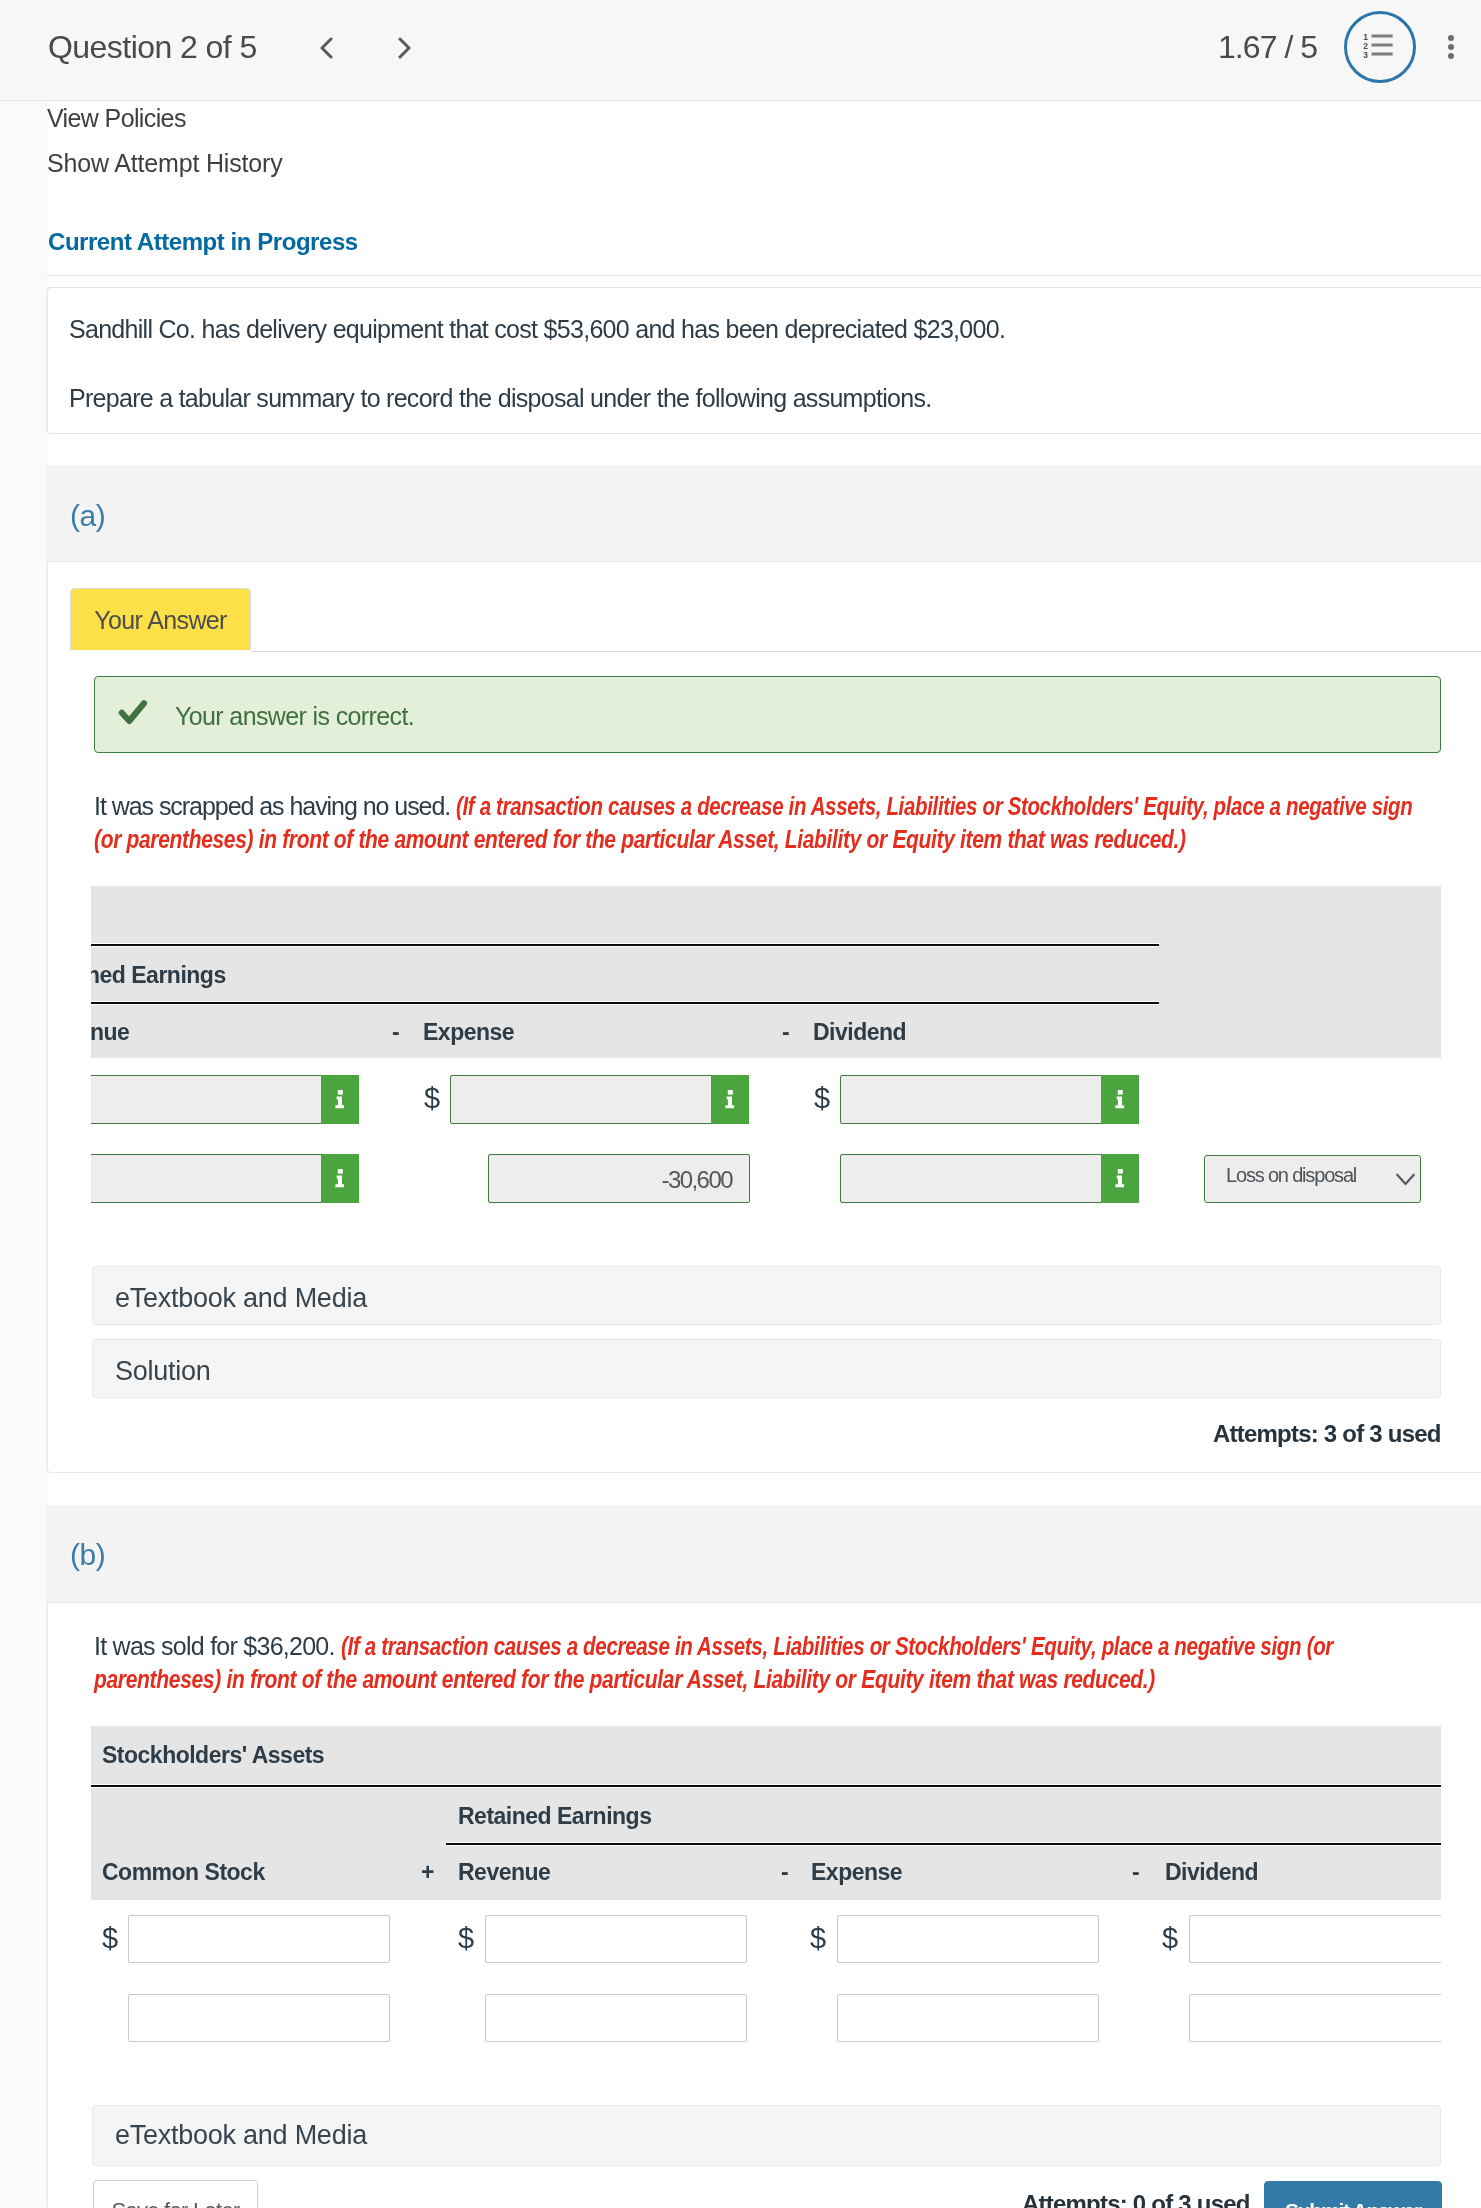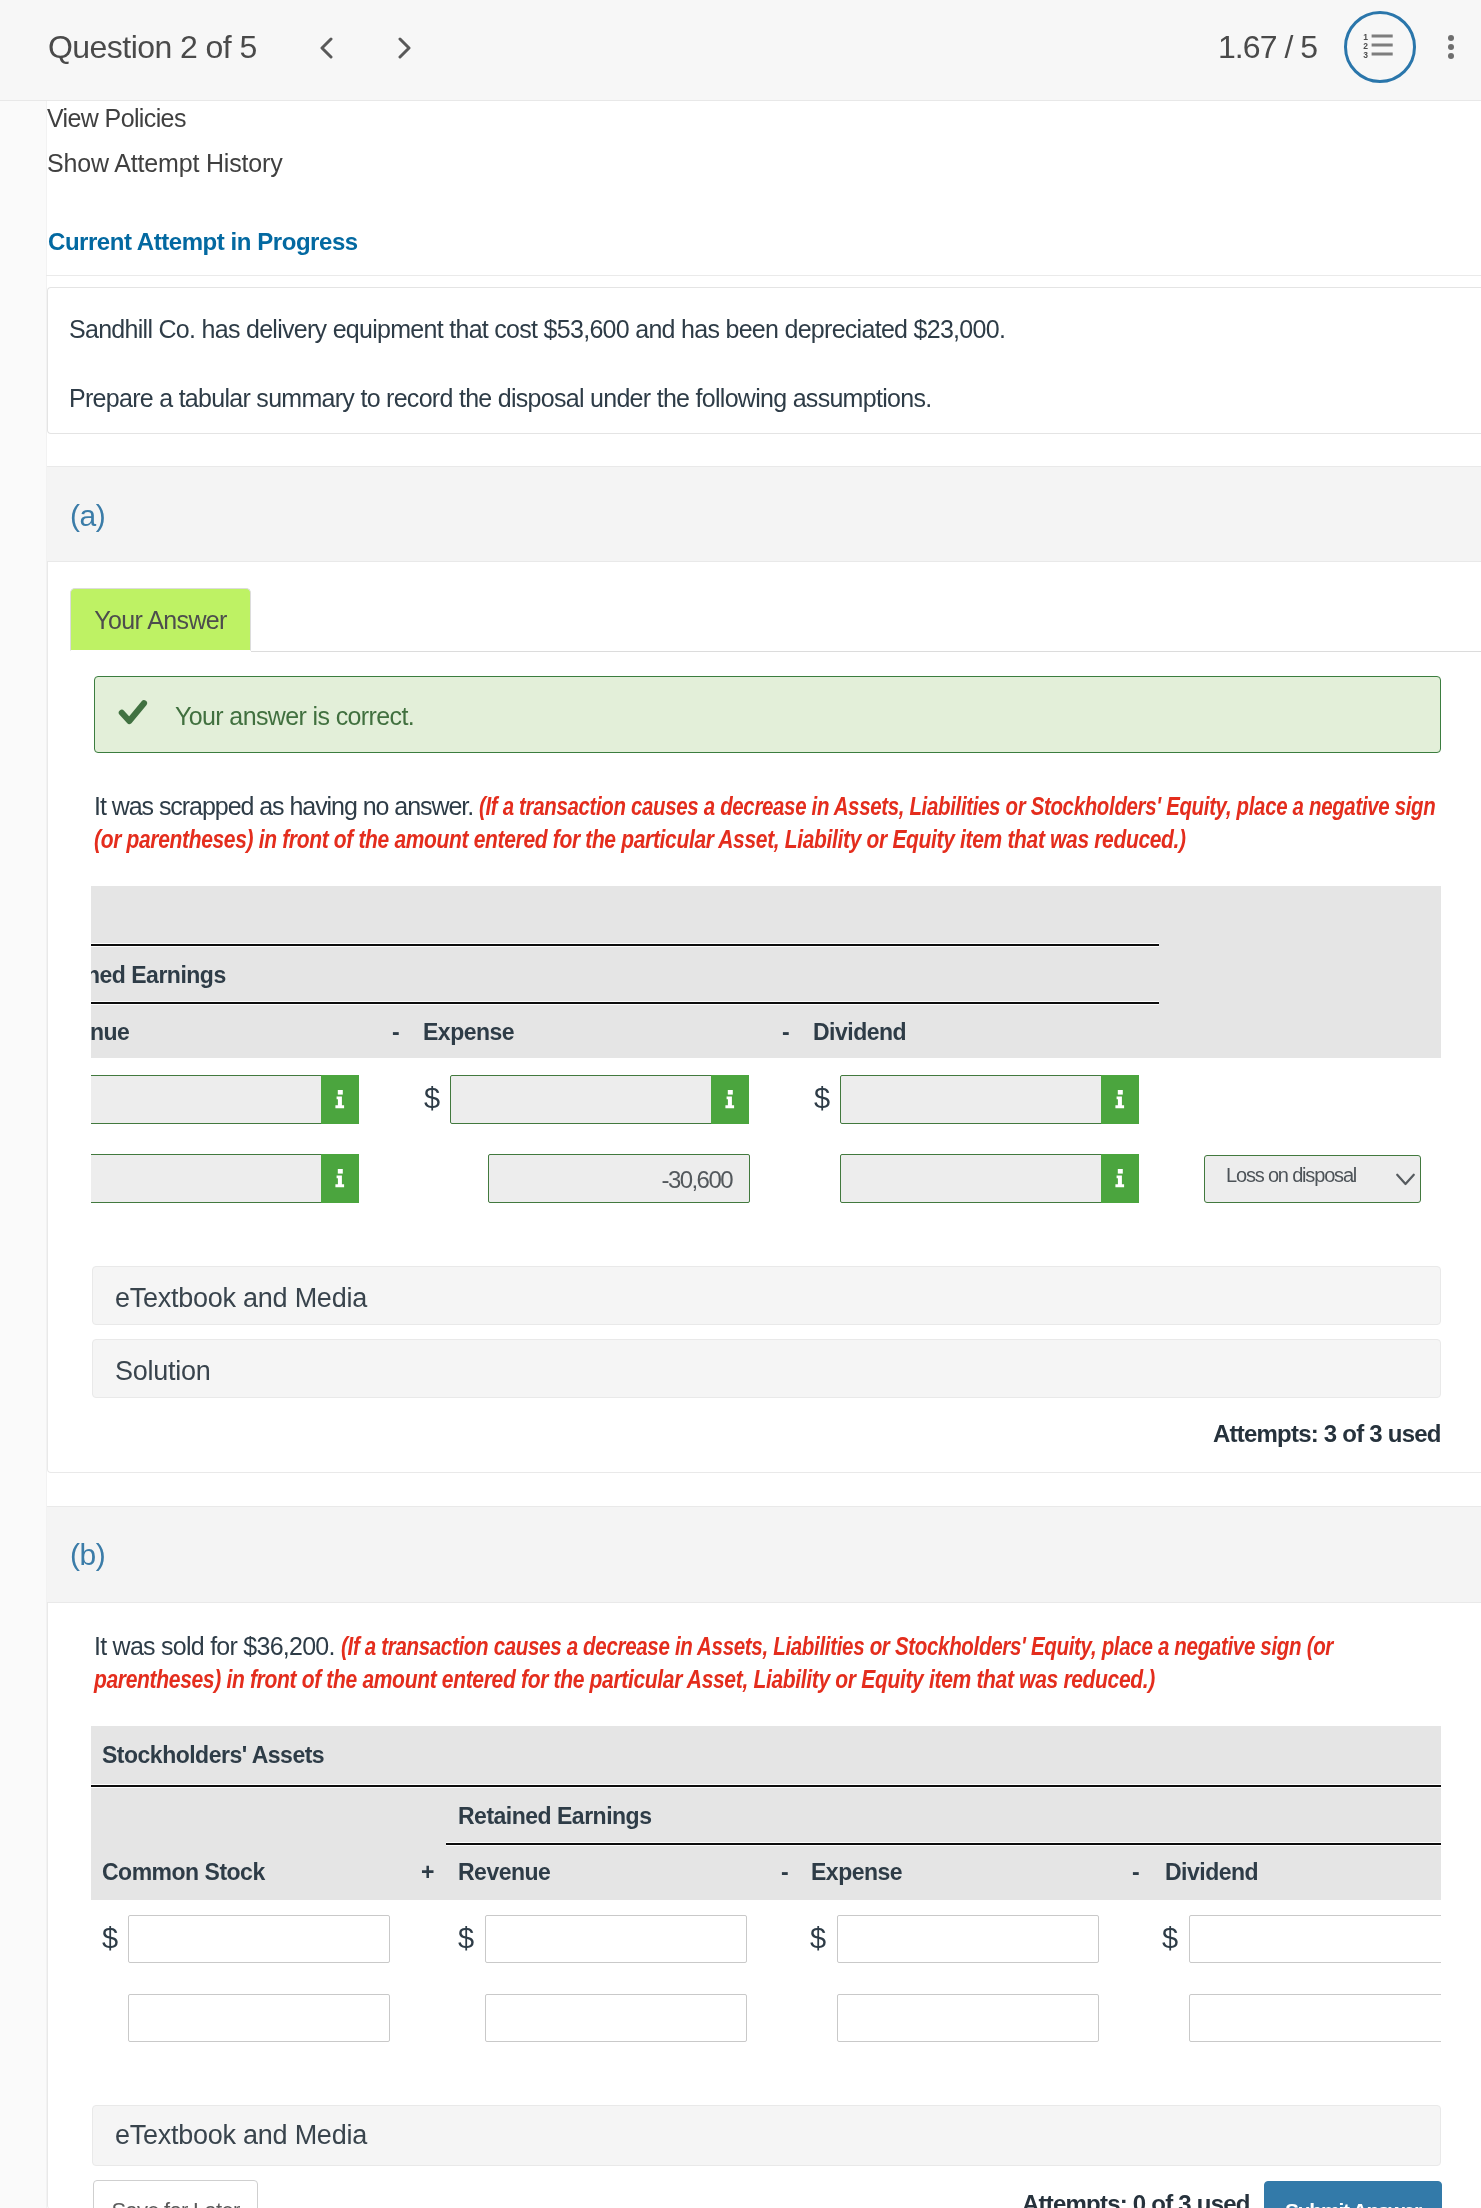"Your Answer" .tab.active { background: #bef264 -> #fde047 }
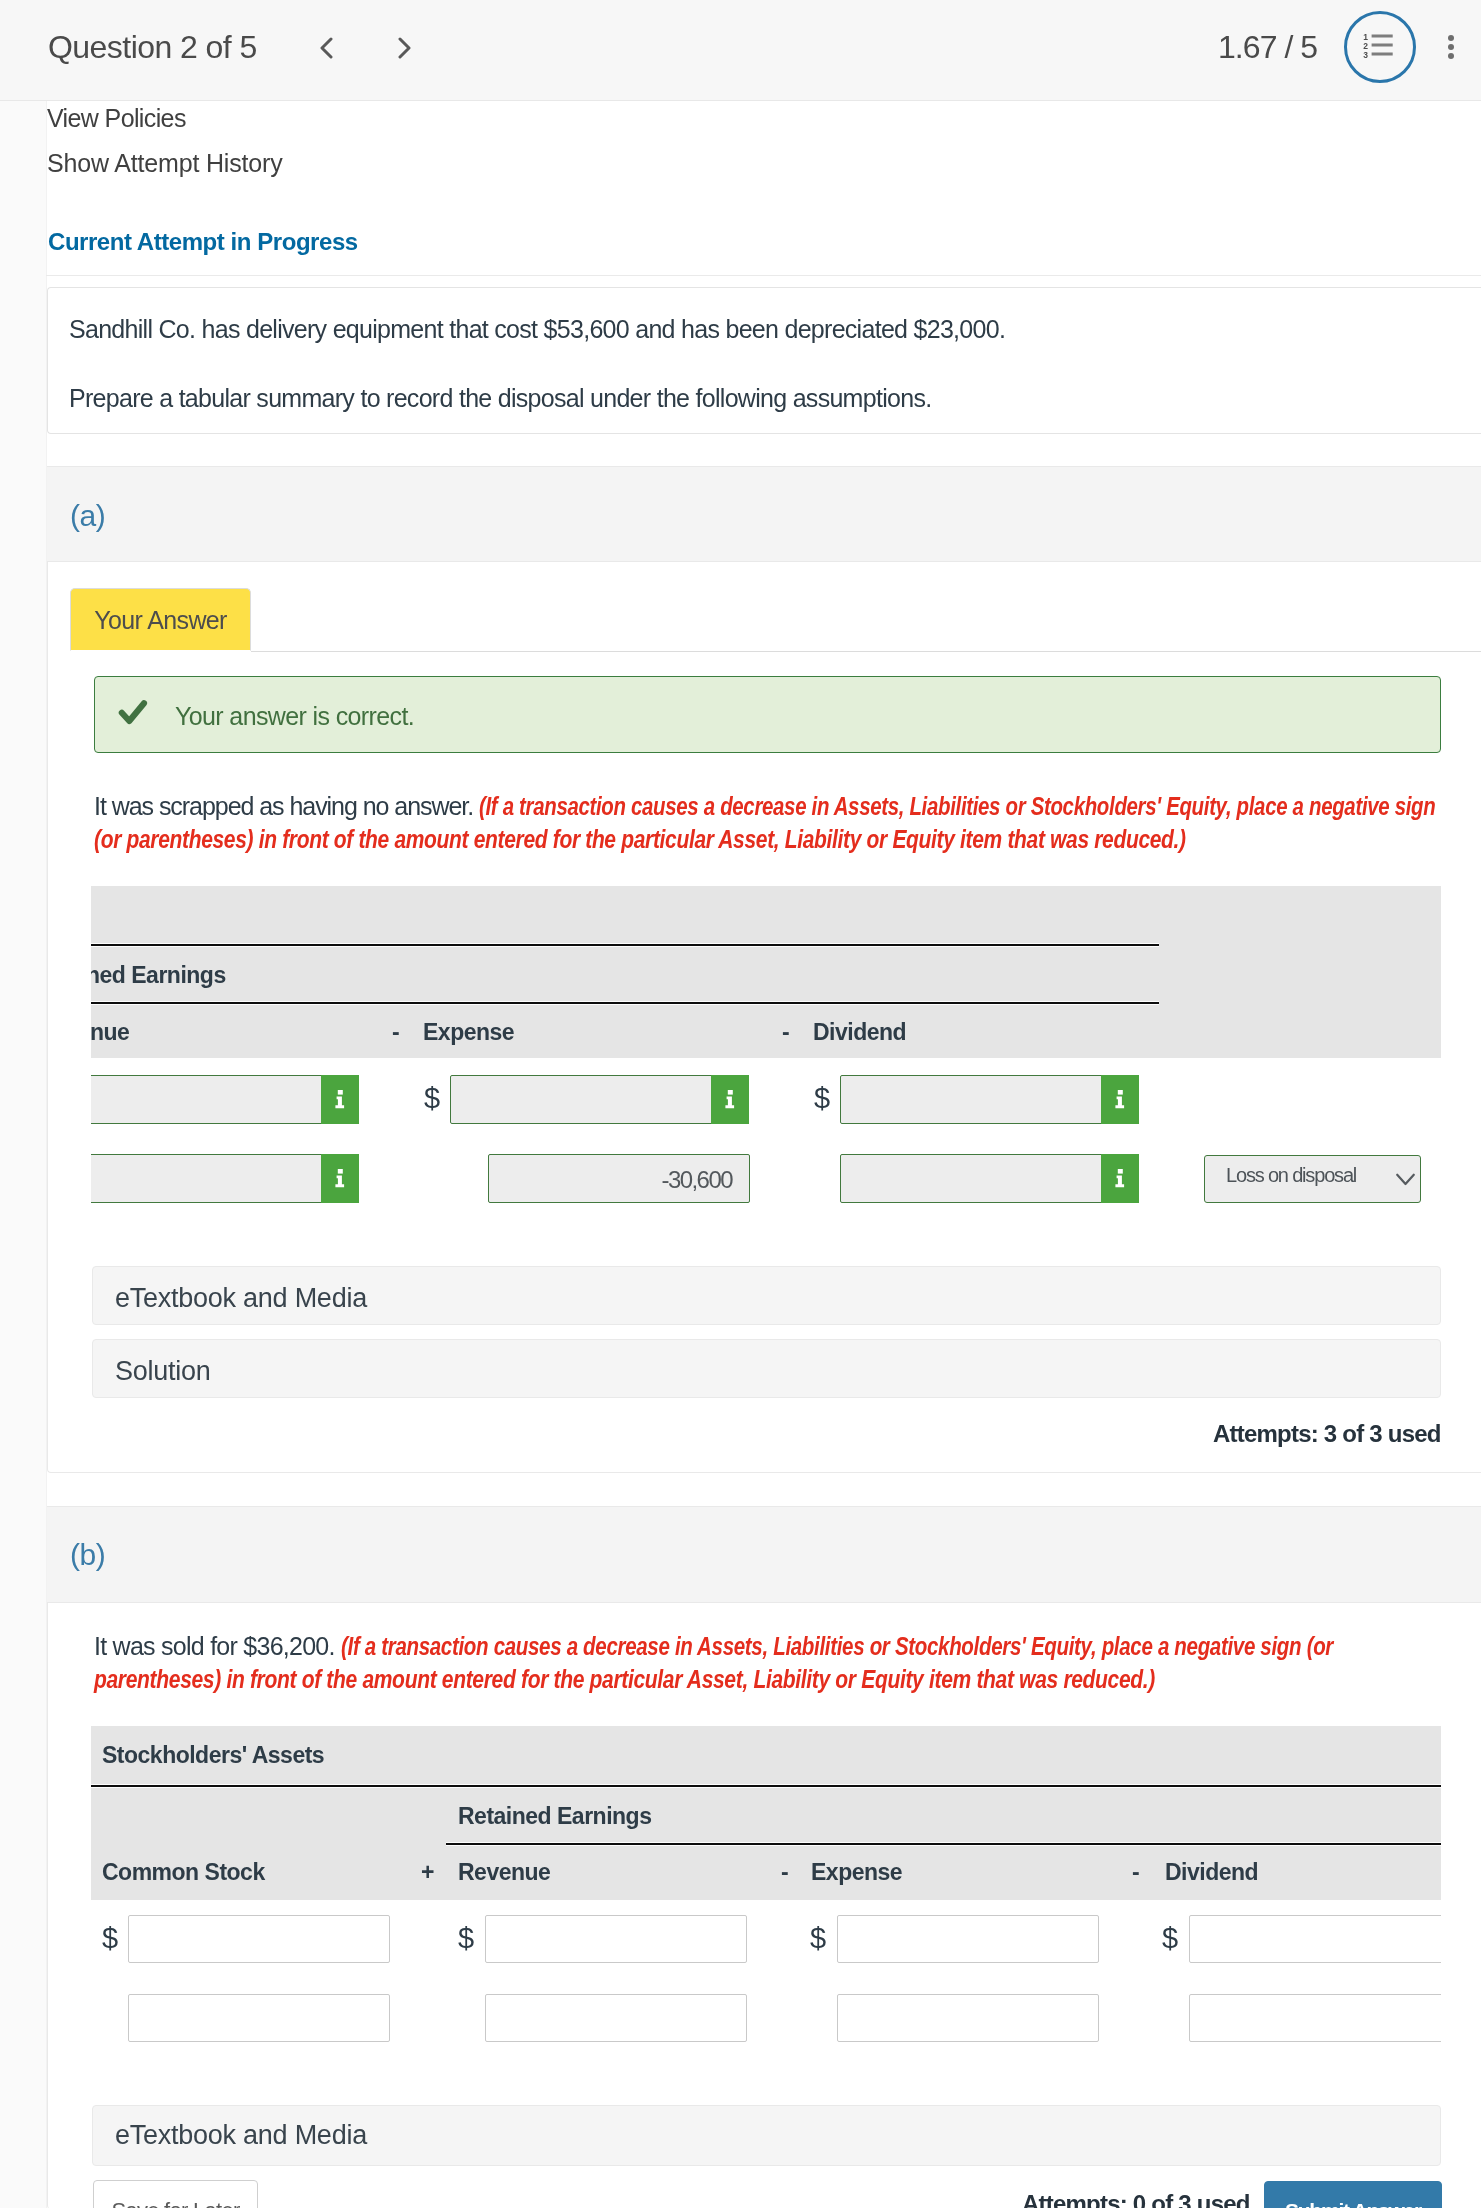"It was scrapped as having" span { text: answer -> used }
